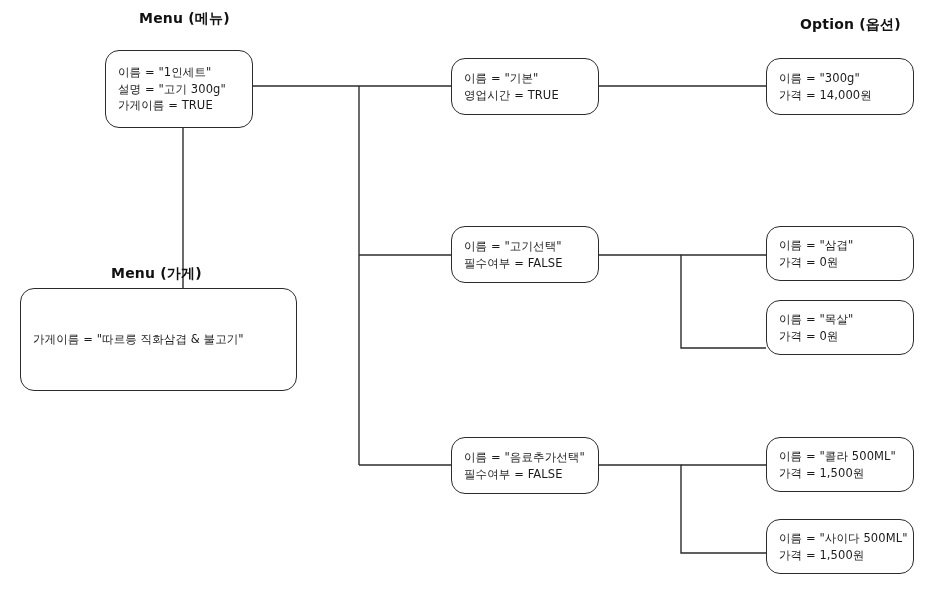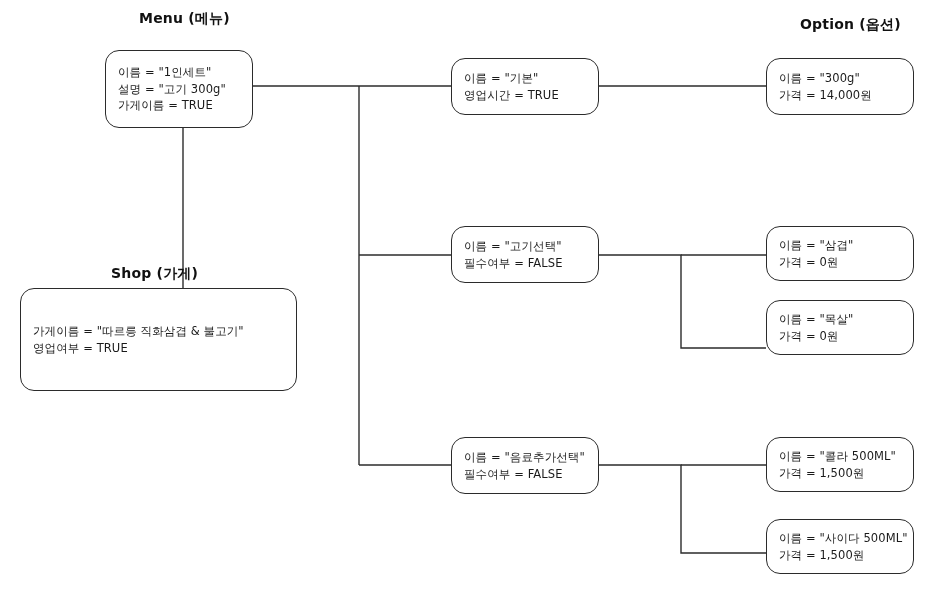"Shop (가게)" div.title { text: Shop -> Menu }
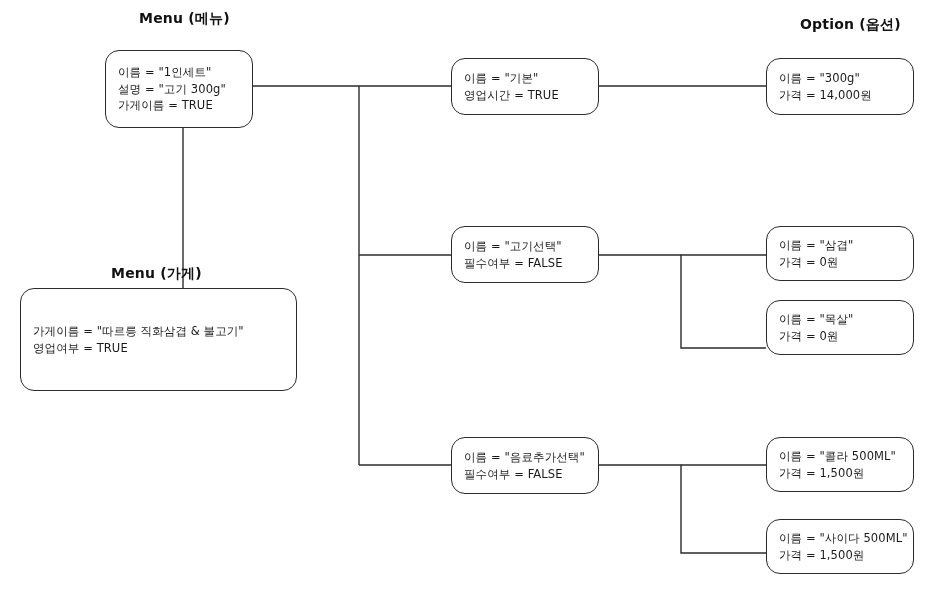"영업여부 = TRUE" div.line { html: <div>영업여부 = TRUE</div> -> none }
